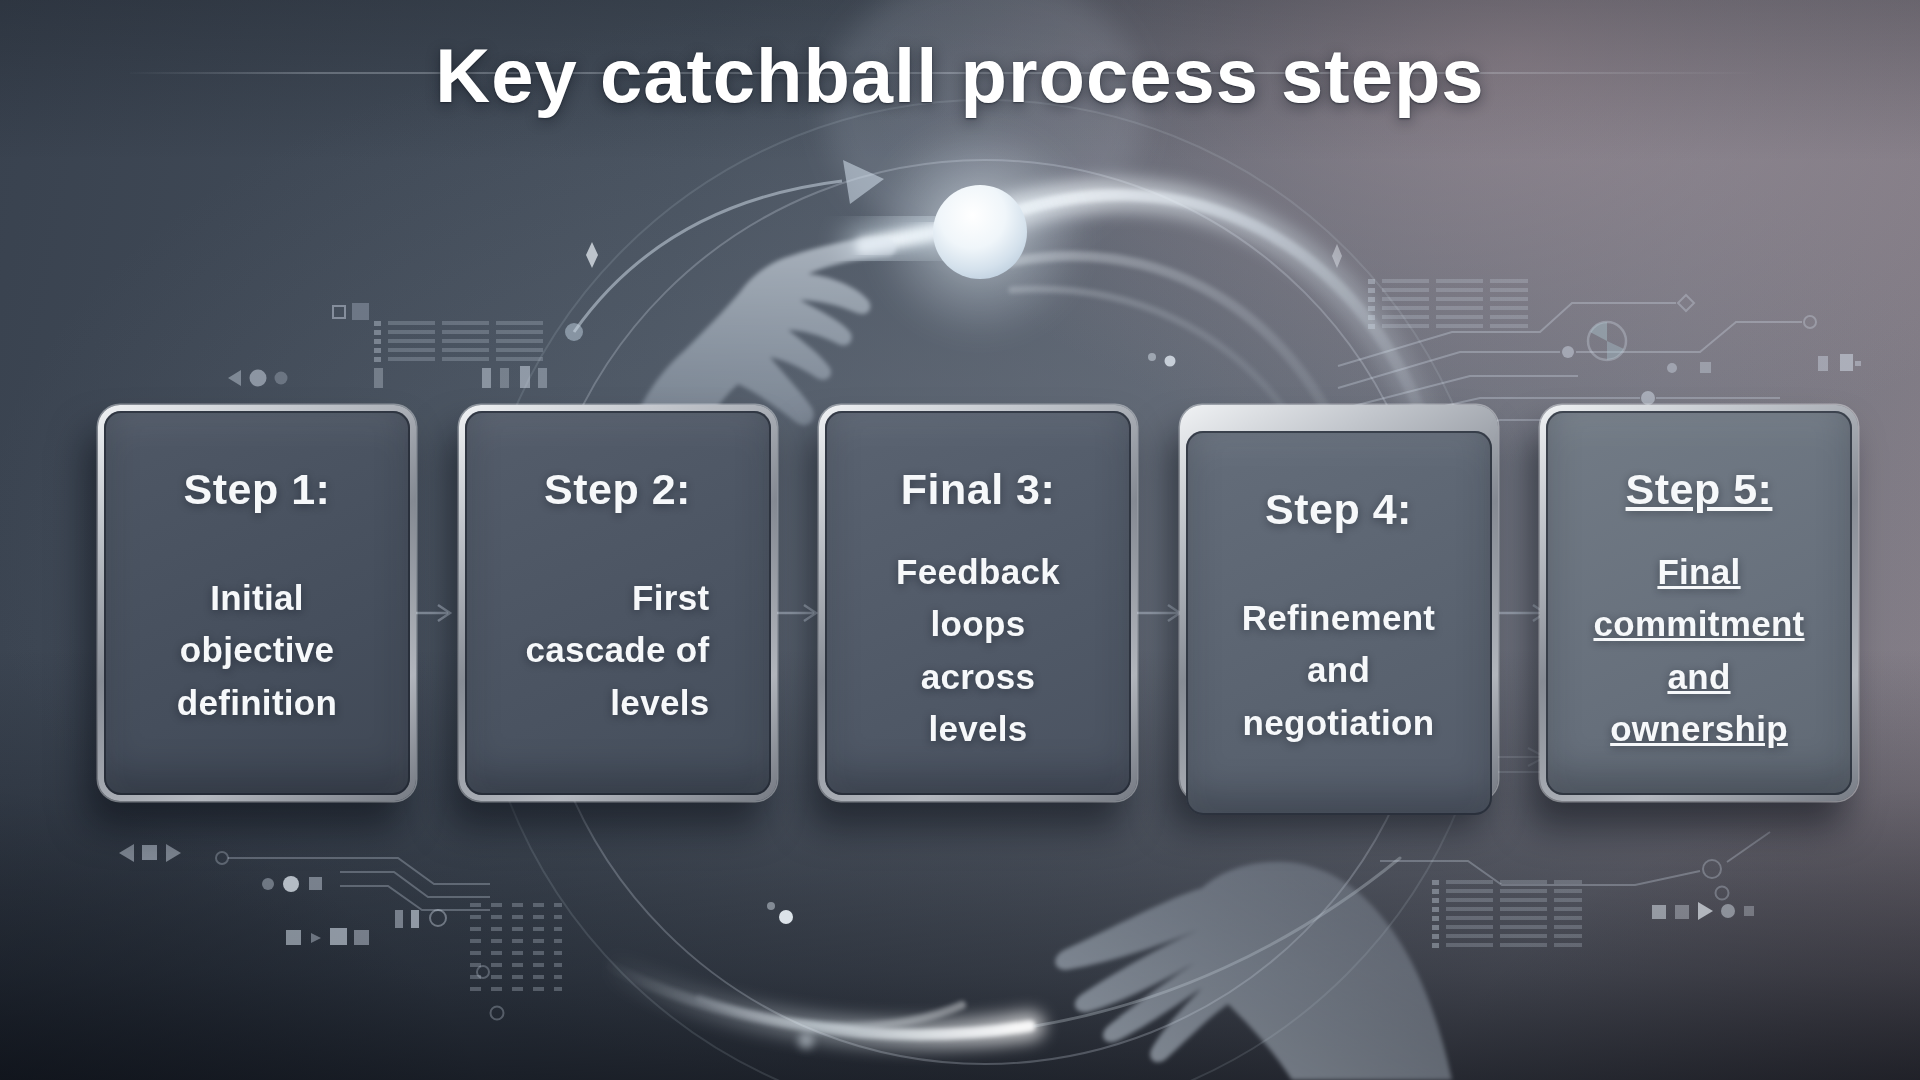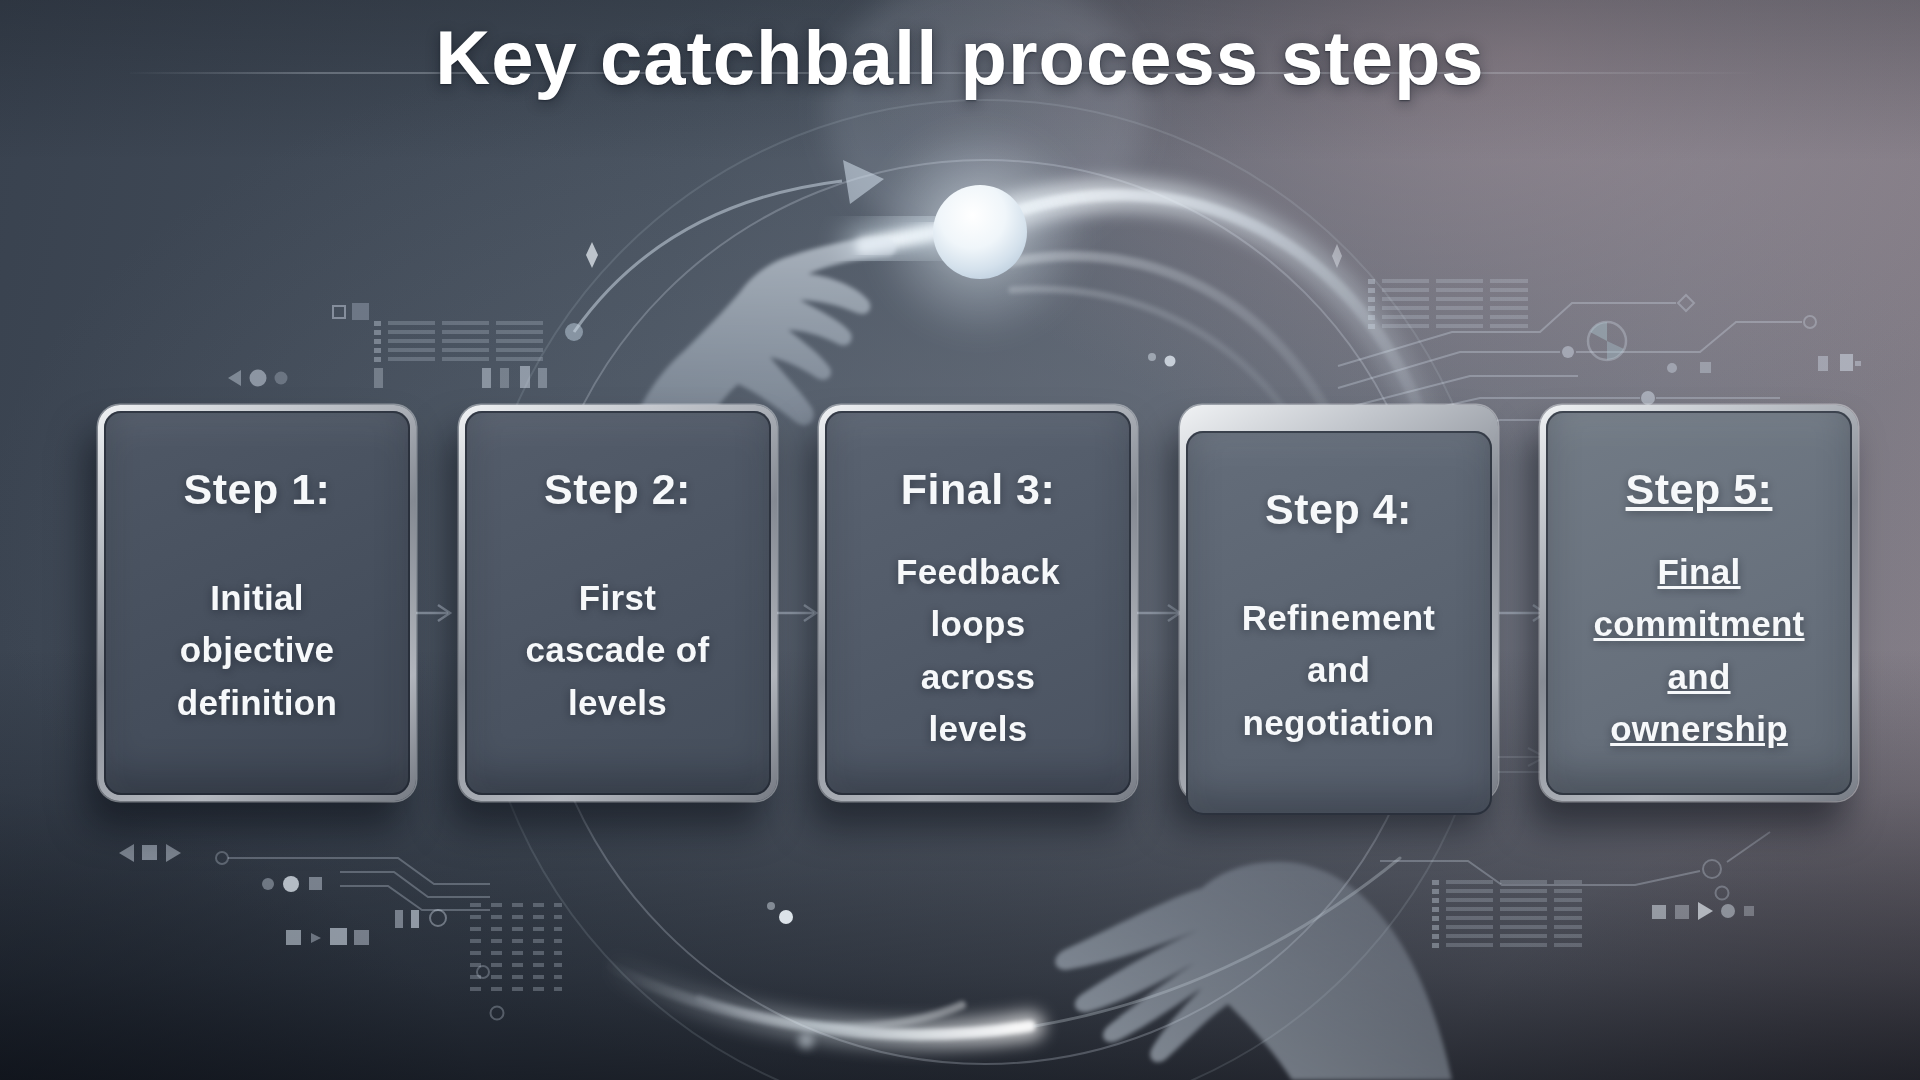"Key catchball process steps" .title { top: 14px -> 32px }
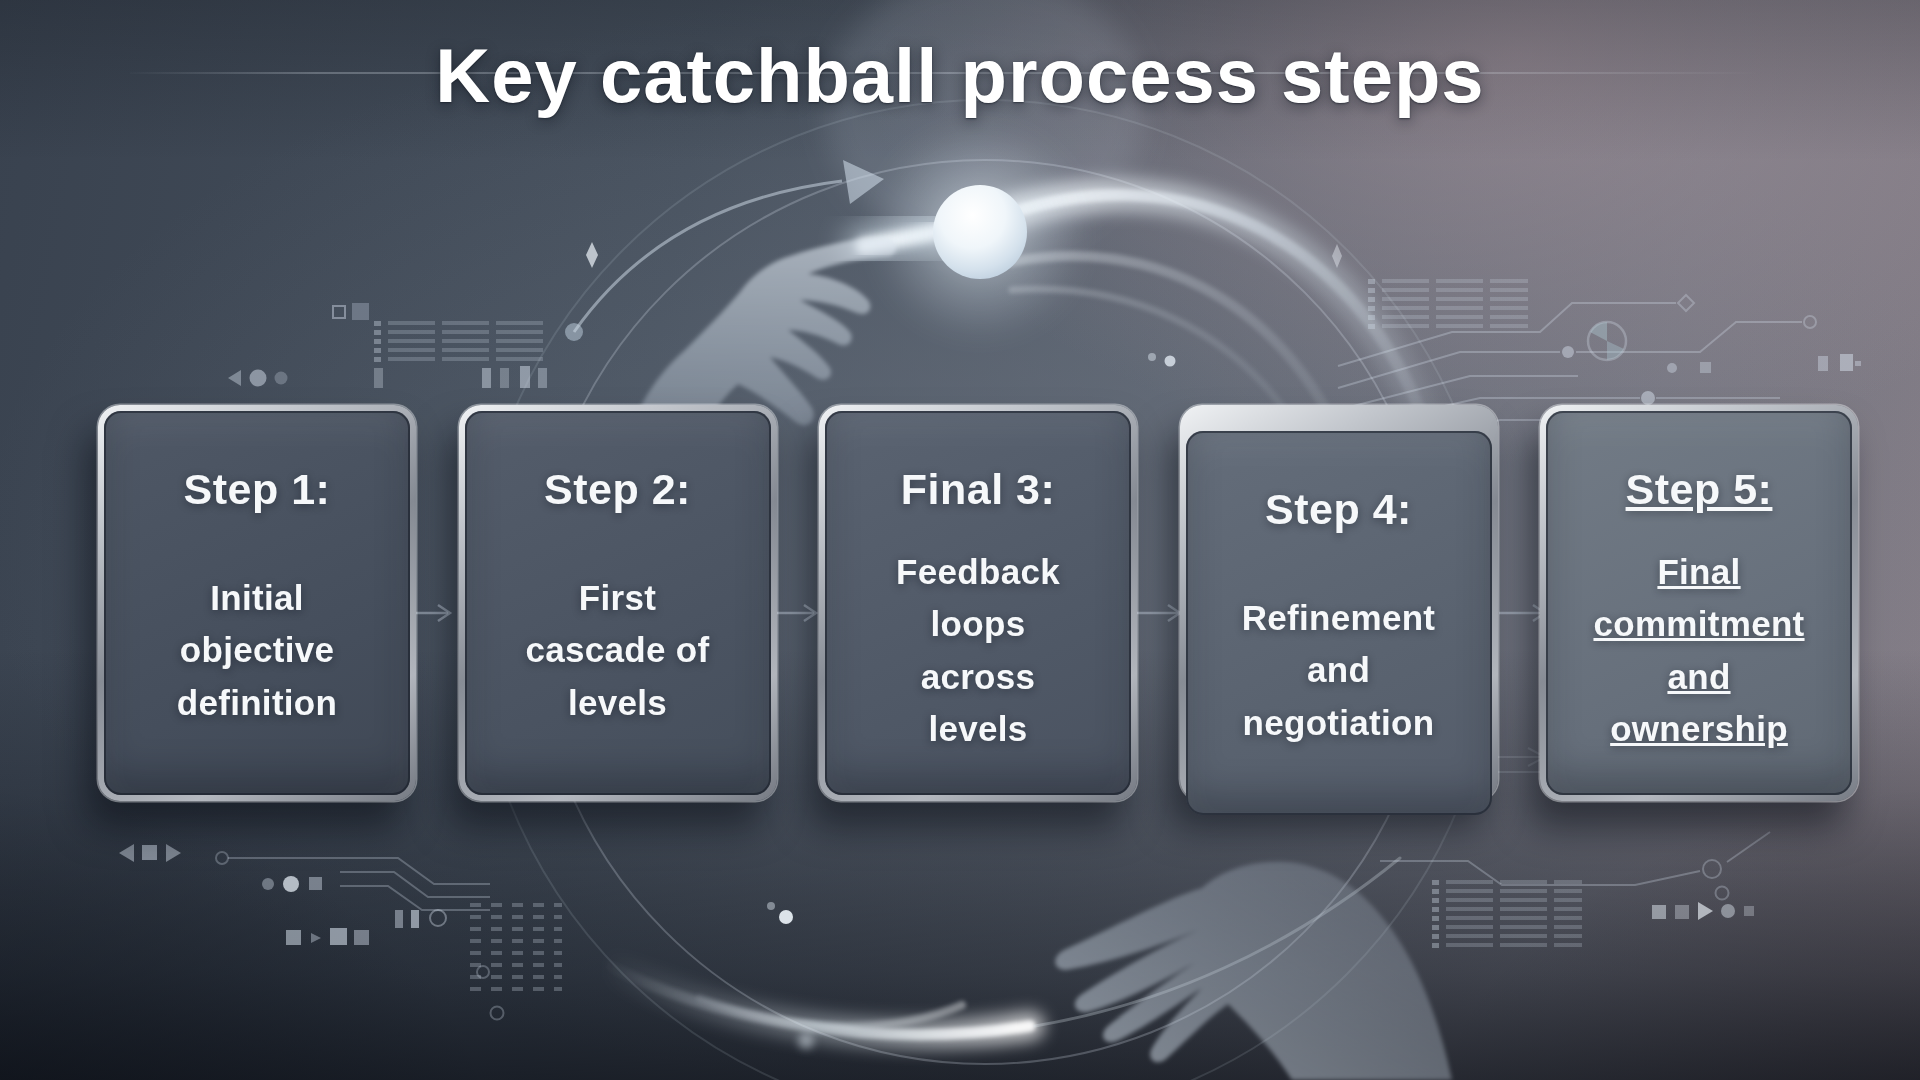"Step 2:" .card:nth-of-type(2) .card-inner { text-align: none -> right }
